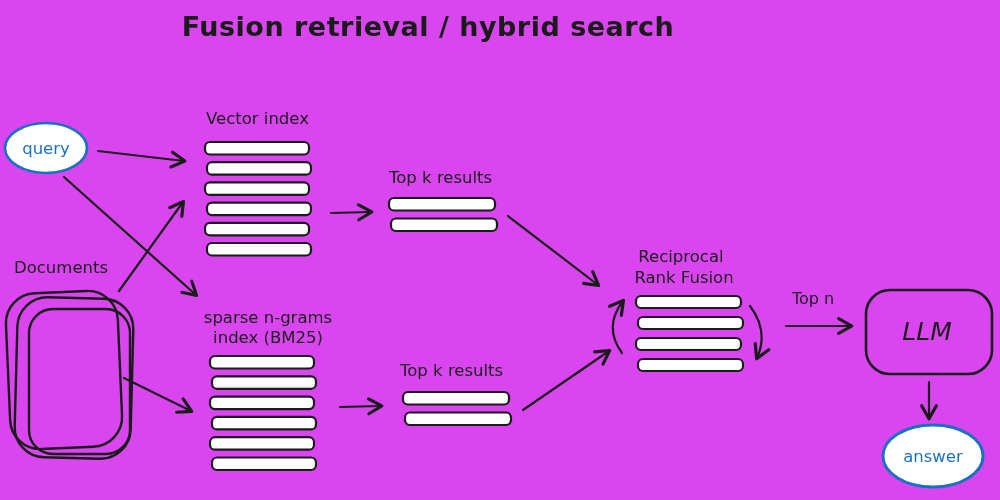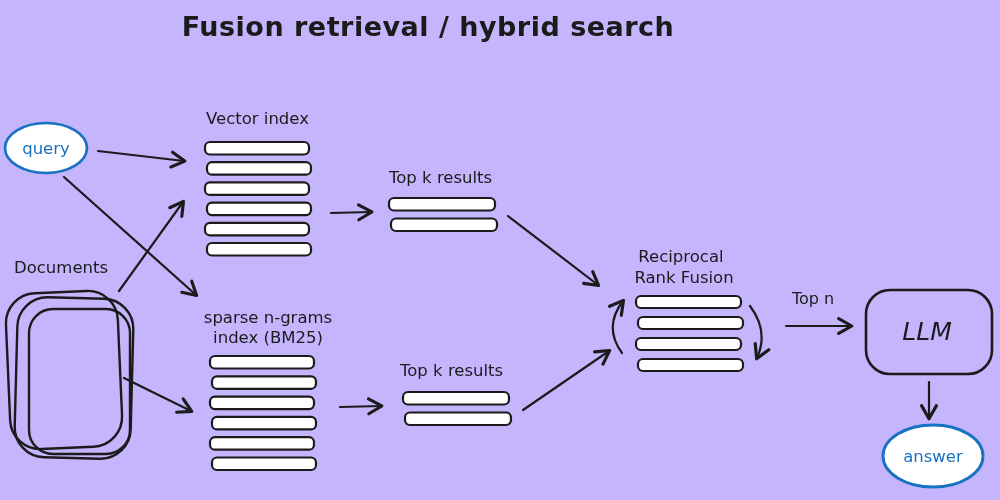"Fusion retrieval / hybrid search" .stage { background: #c4b5fd -> #d946ef }
